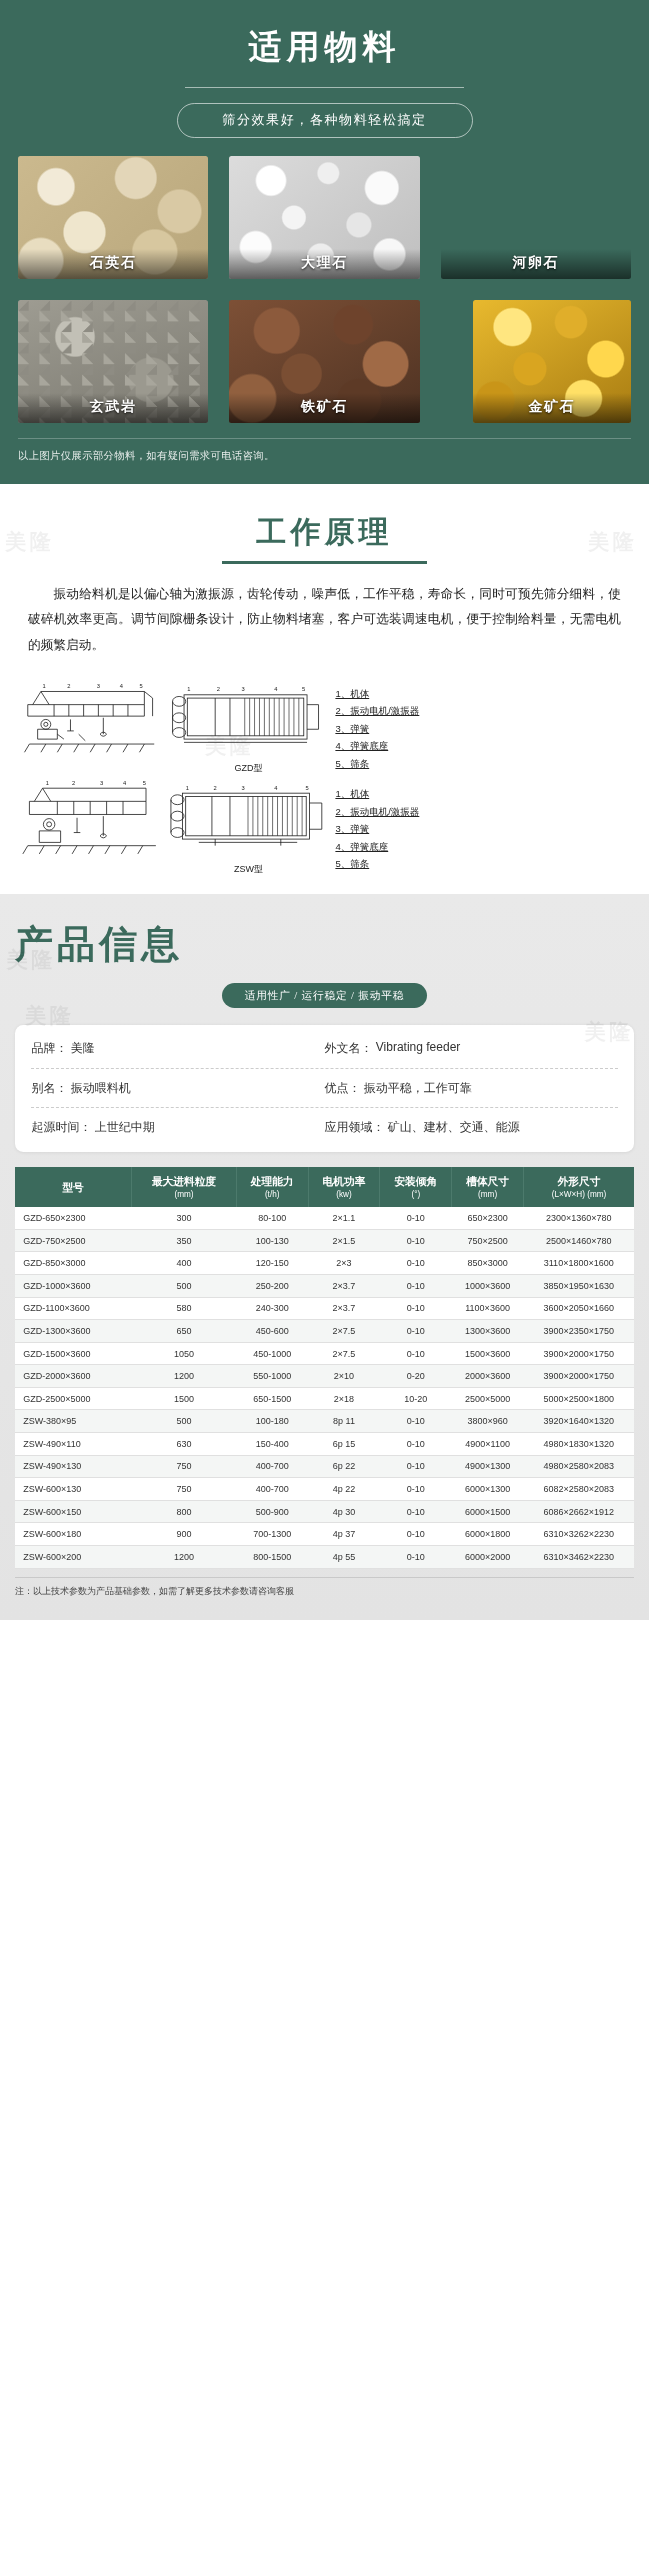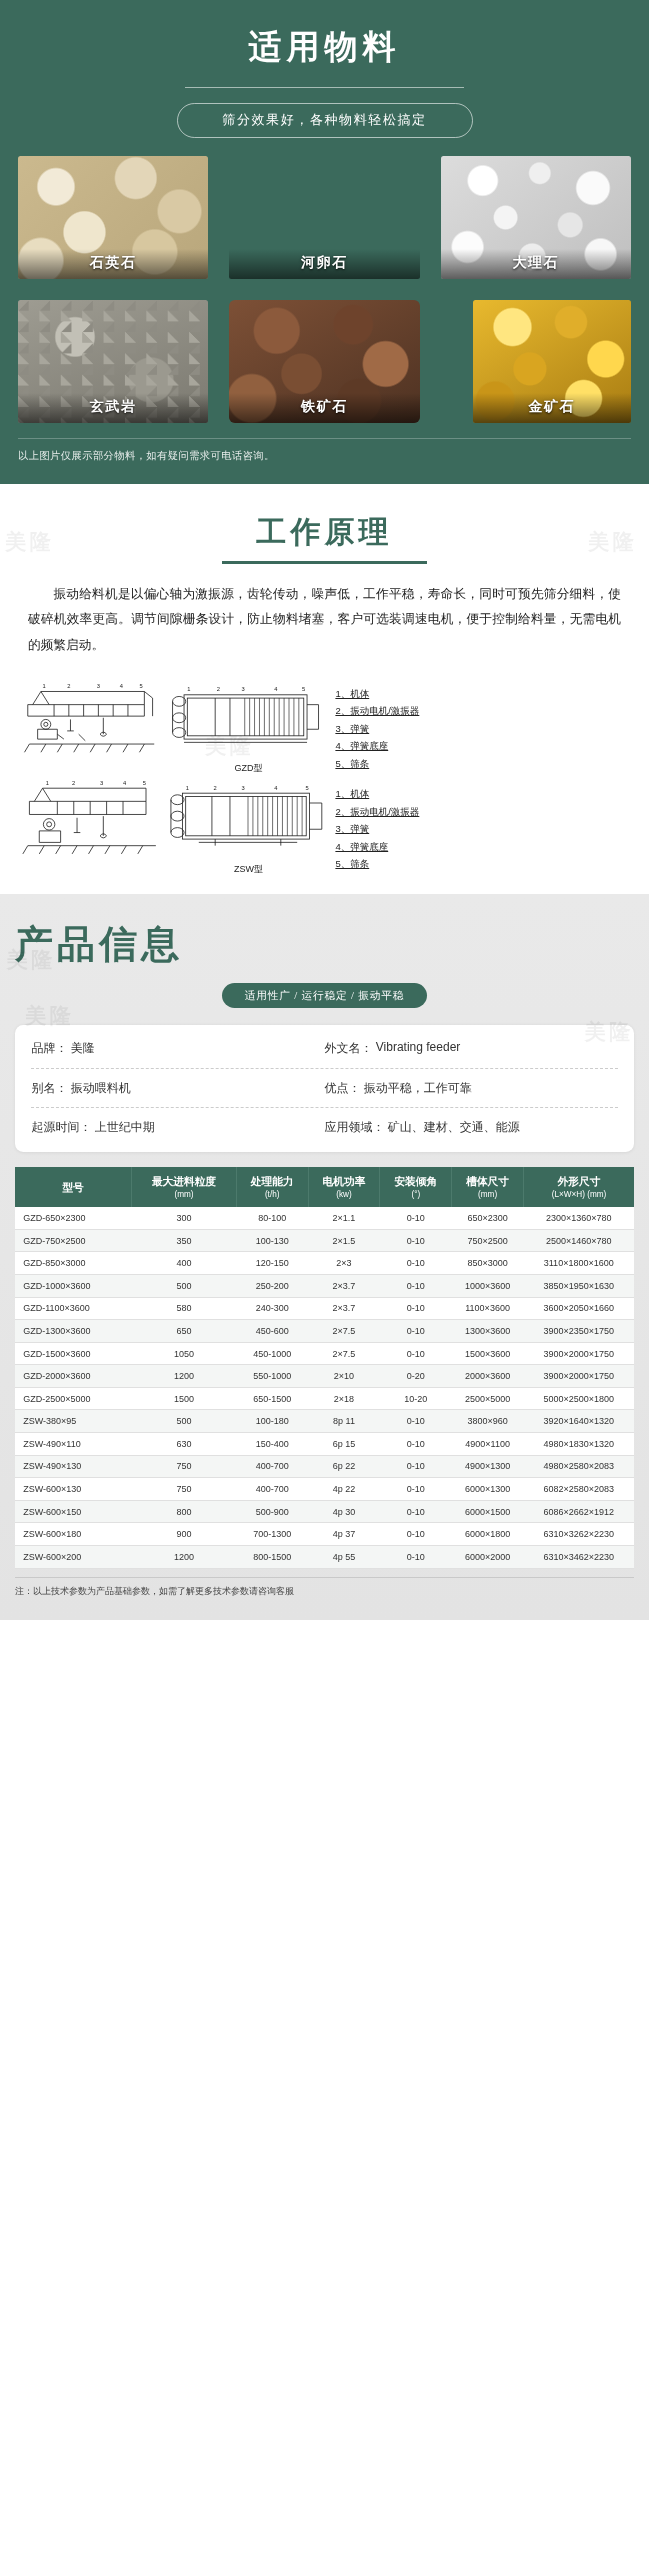"河卵石" div.mat-cell { order: before "大理石" -> after "大理石" }
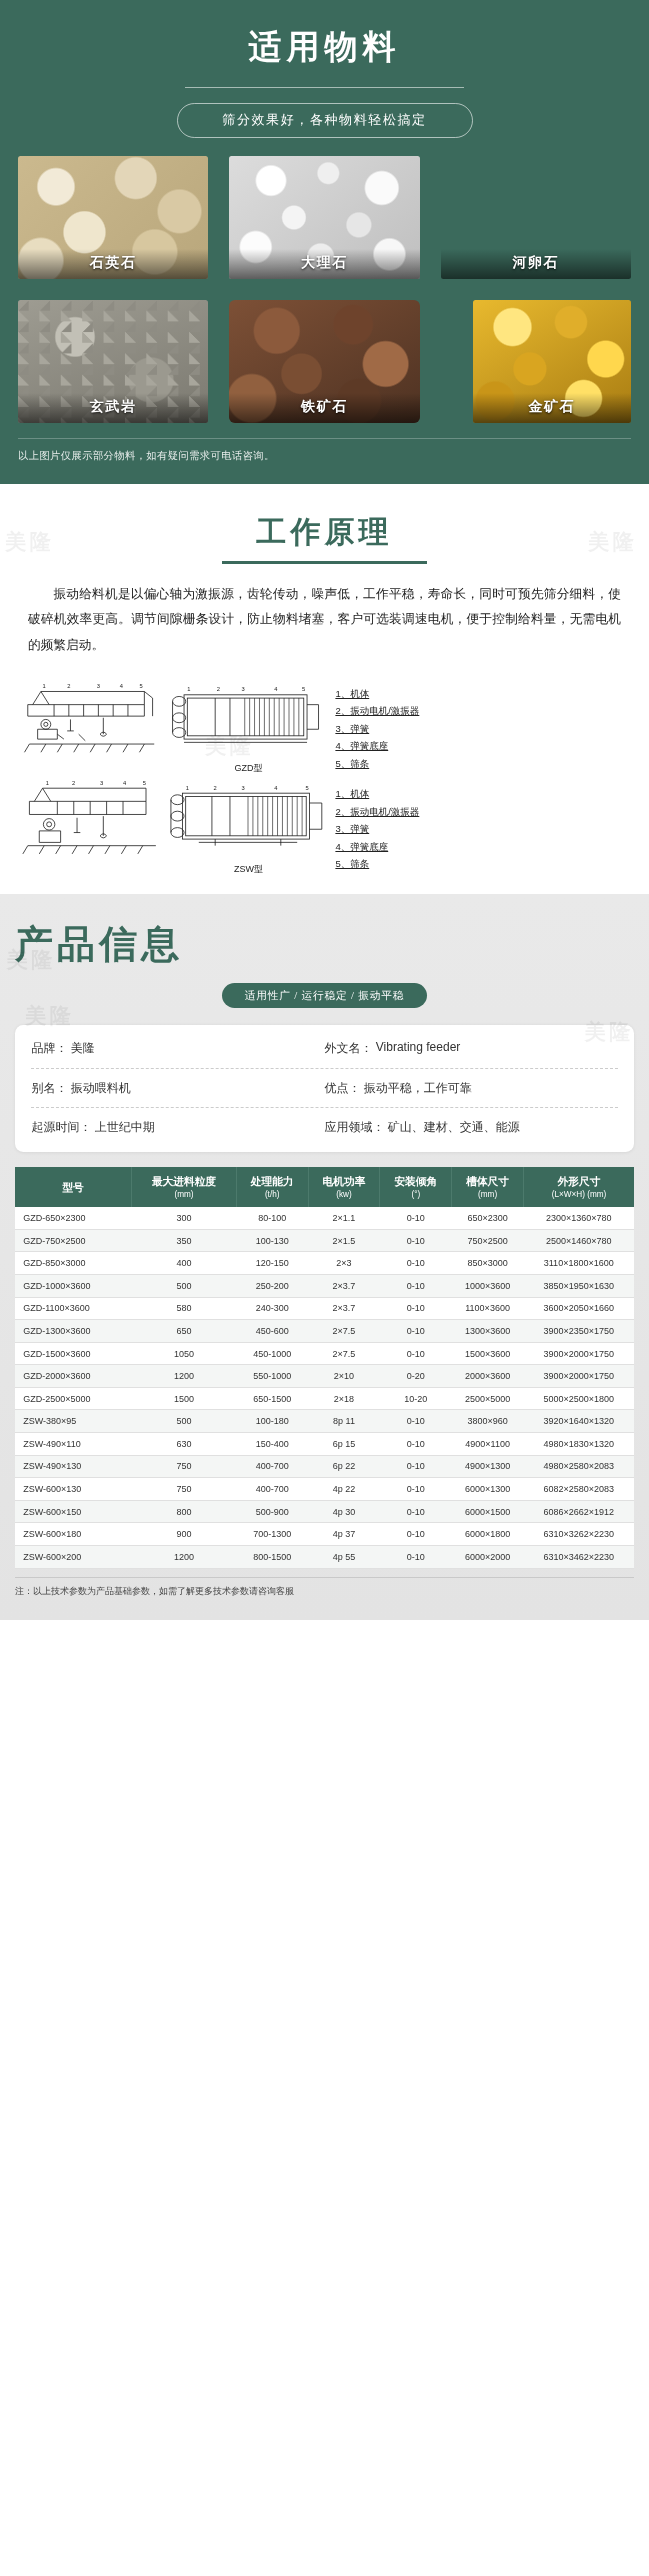"铁矿石" .tex-iron { border-radius: 6px -> none }
